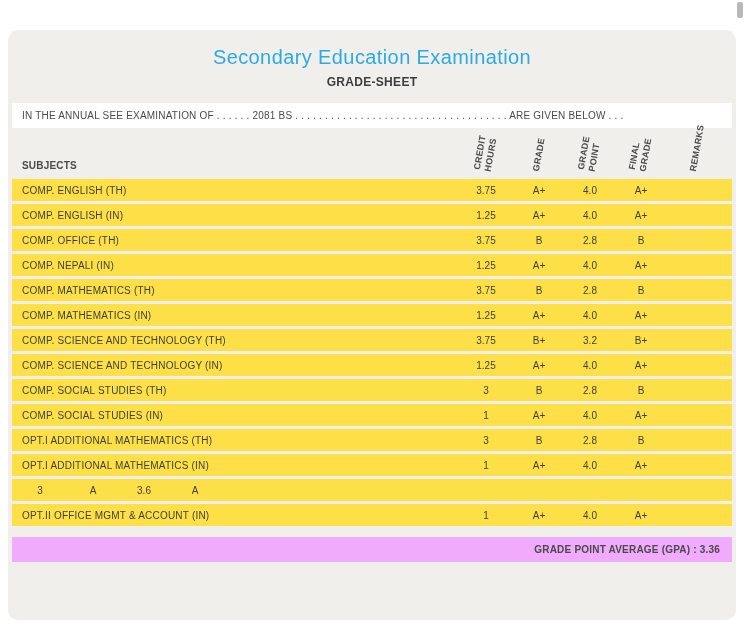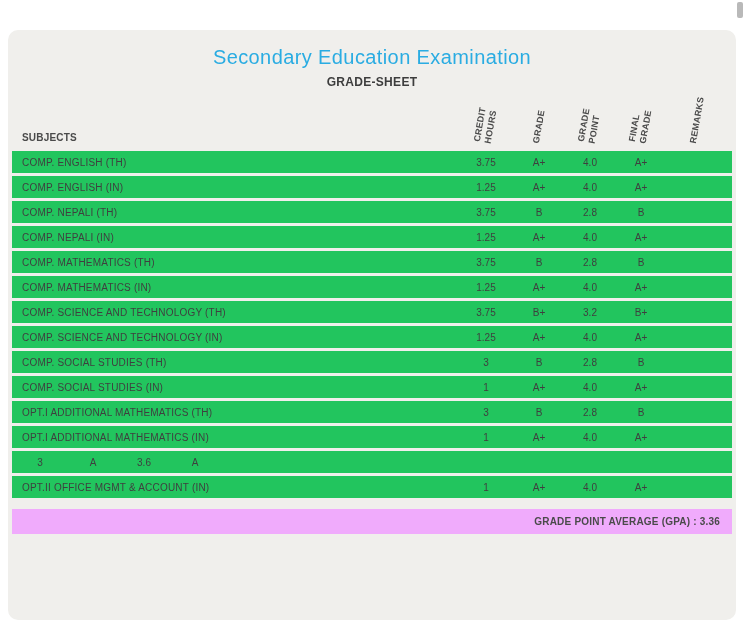"IN THE ANNUAL SEE EXAMINATION" div.info-row { html: none -> <div> <span>IN THE ANNUAL SEE EXAMINATION OF</span> <span>. . . . . .</span> <span>2081 BS</span> <span>. . . . . . . . . . . . . . . . . . . . . . . . . . . . . . . . . . . .</span> <span>ARE GIVEN BELOW . . .</span> </div> }
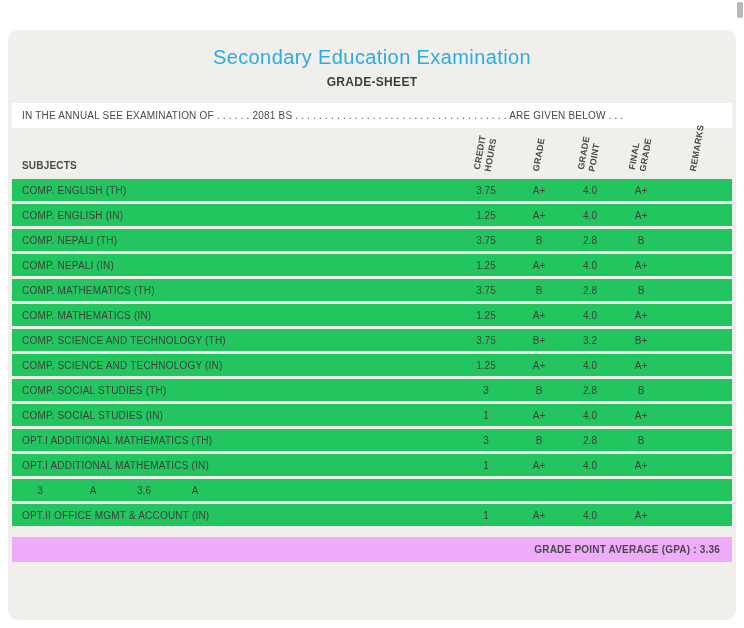"COMP. ENGLISH (TH)" .row { background: #22c55e -> #fde047 }
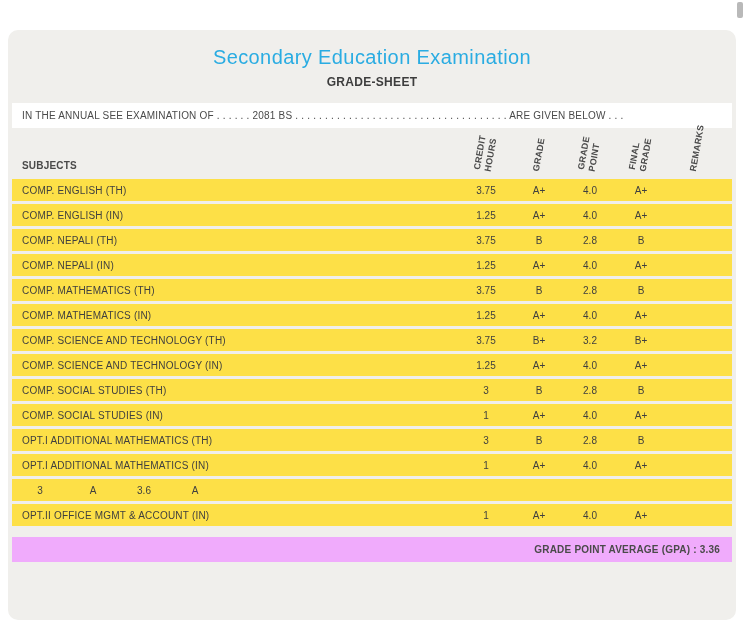"COMP. NEPALI (TH)" div.cell { text: NEPALI -> OFFICE }
